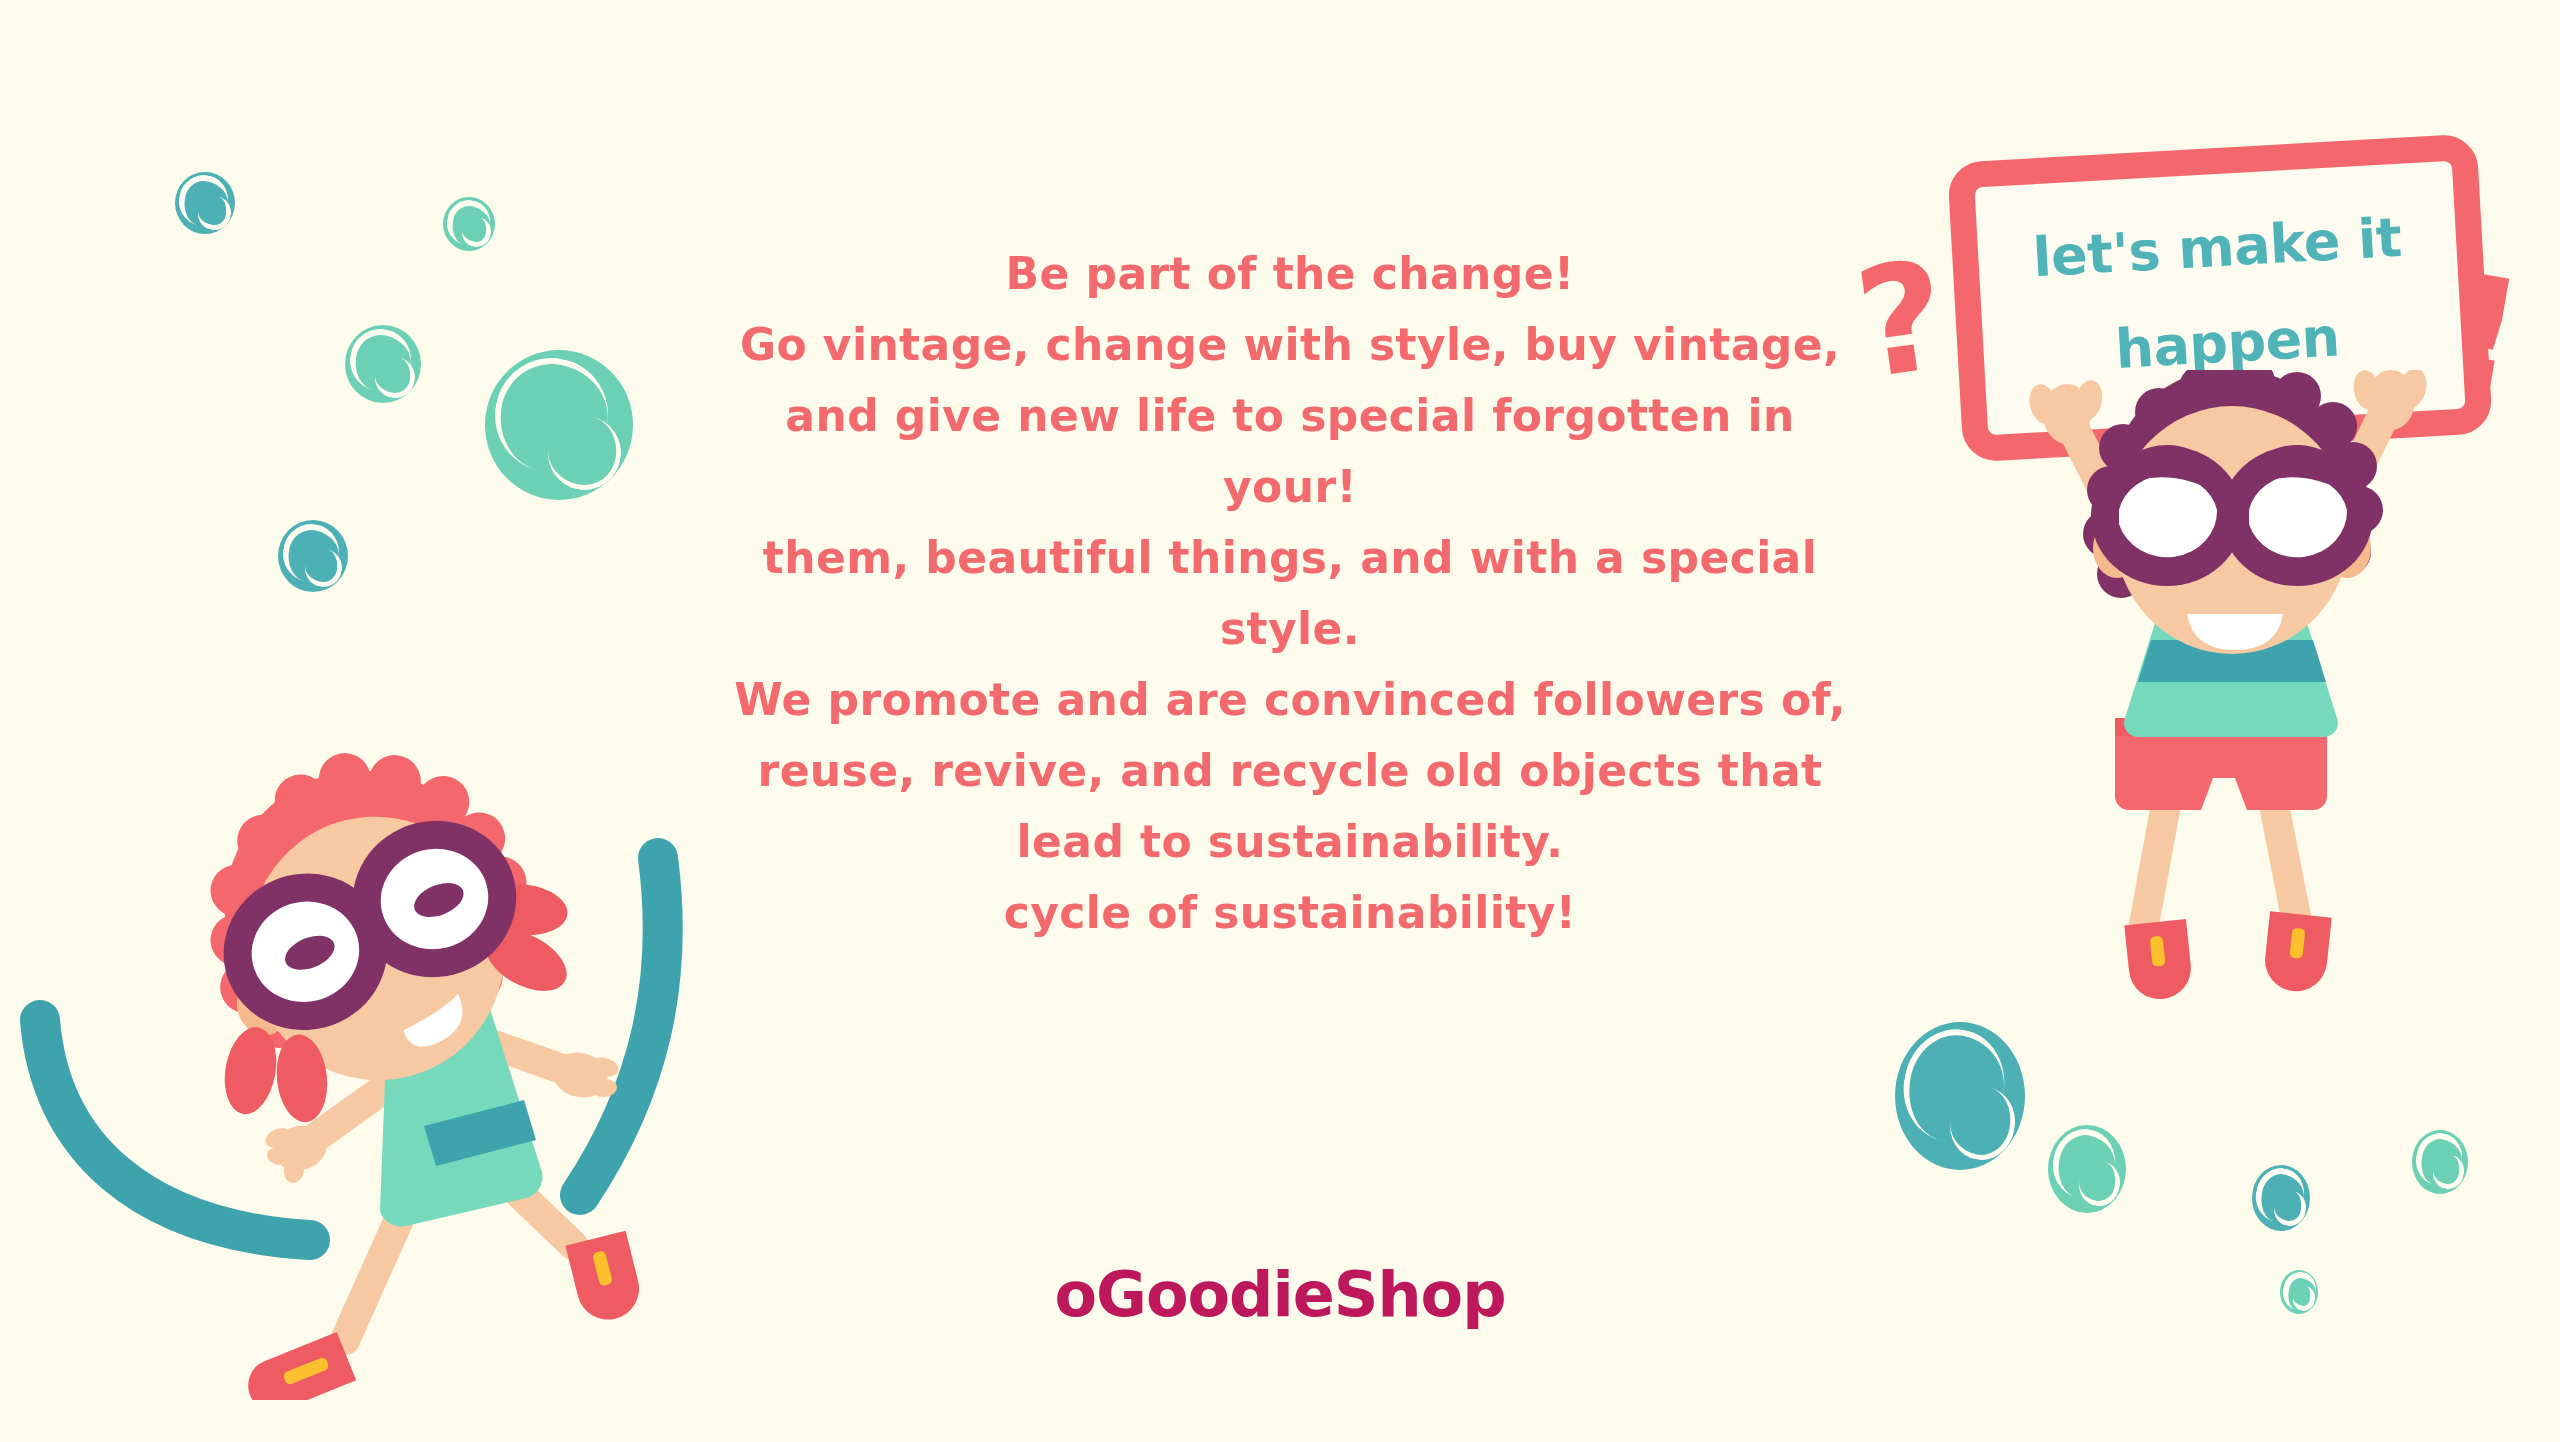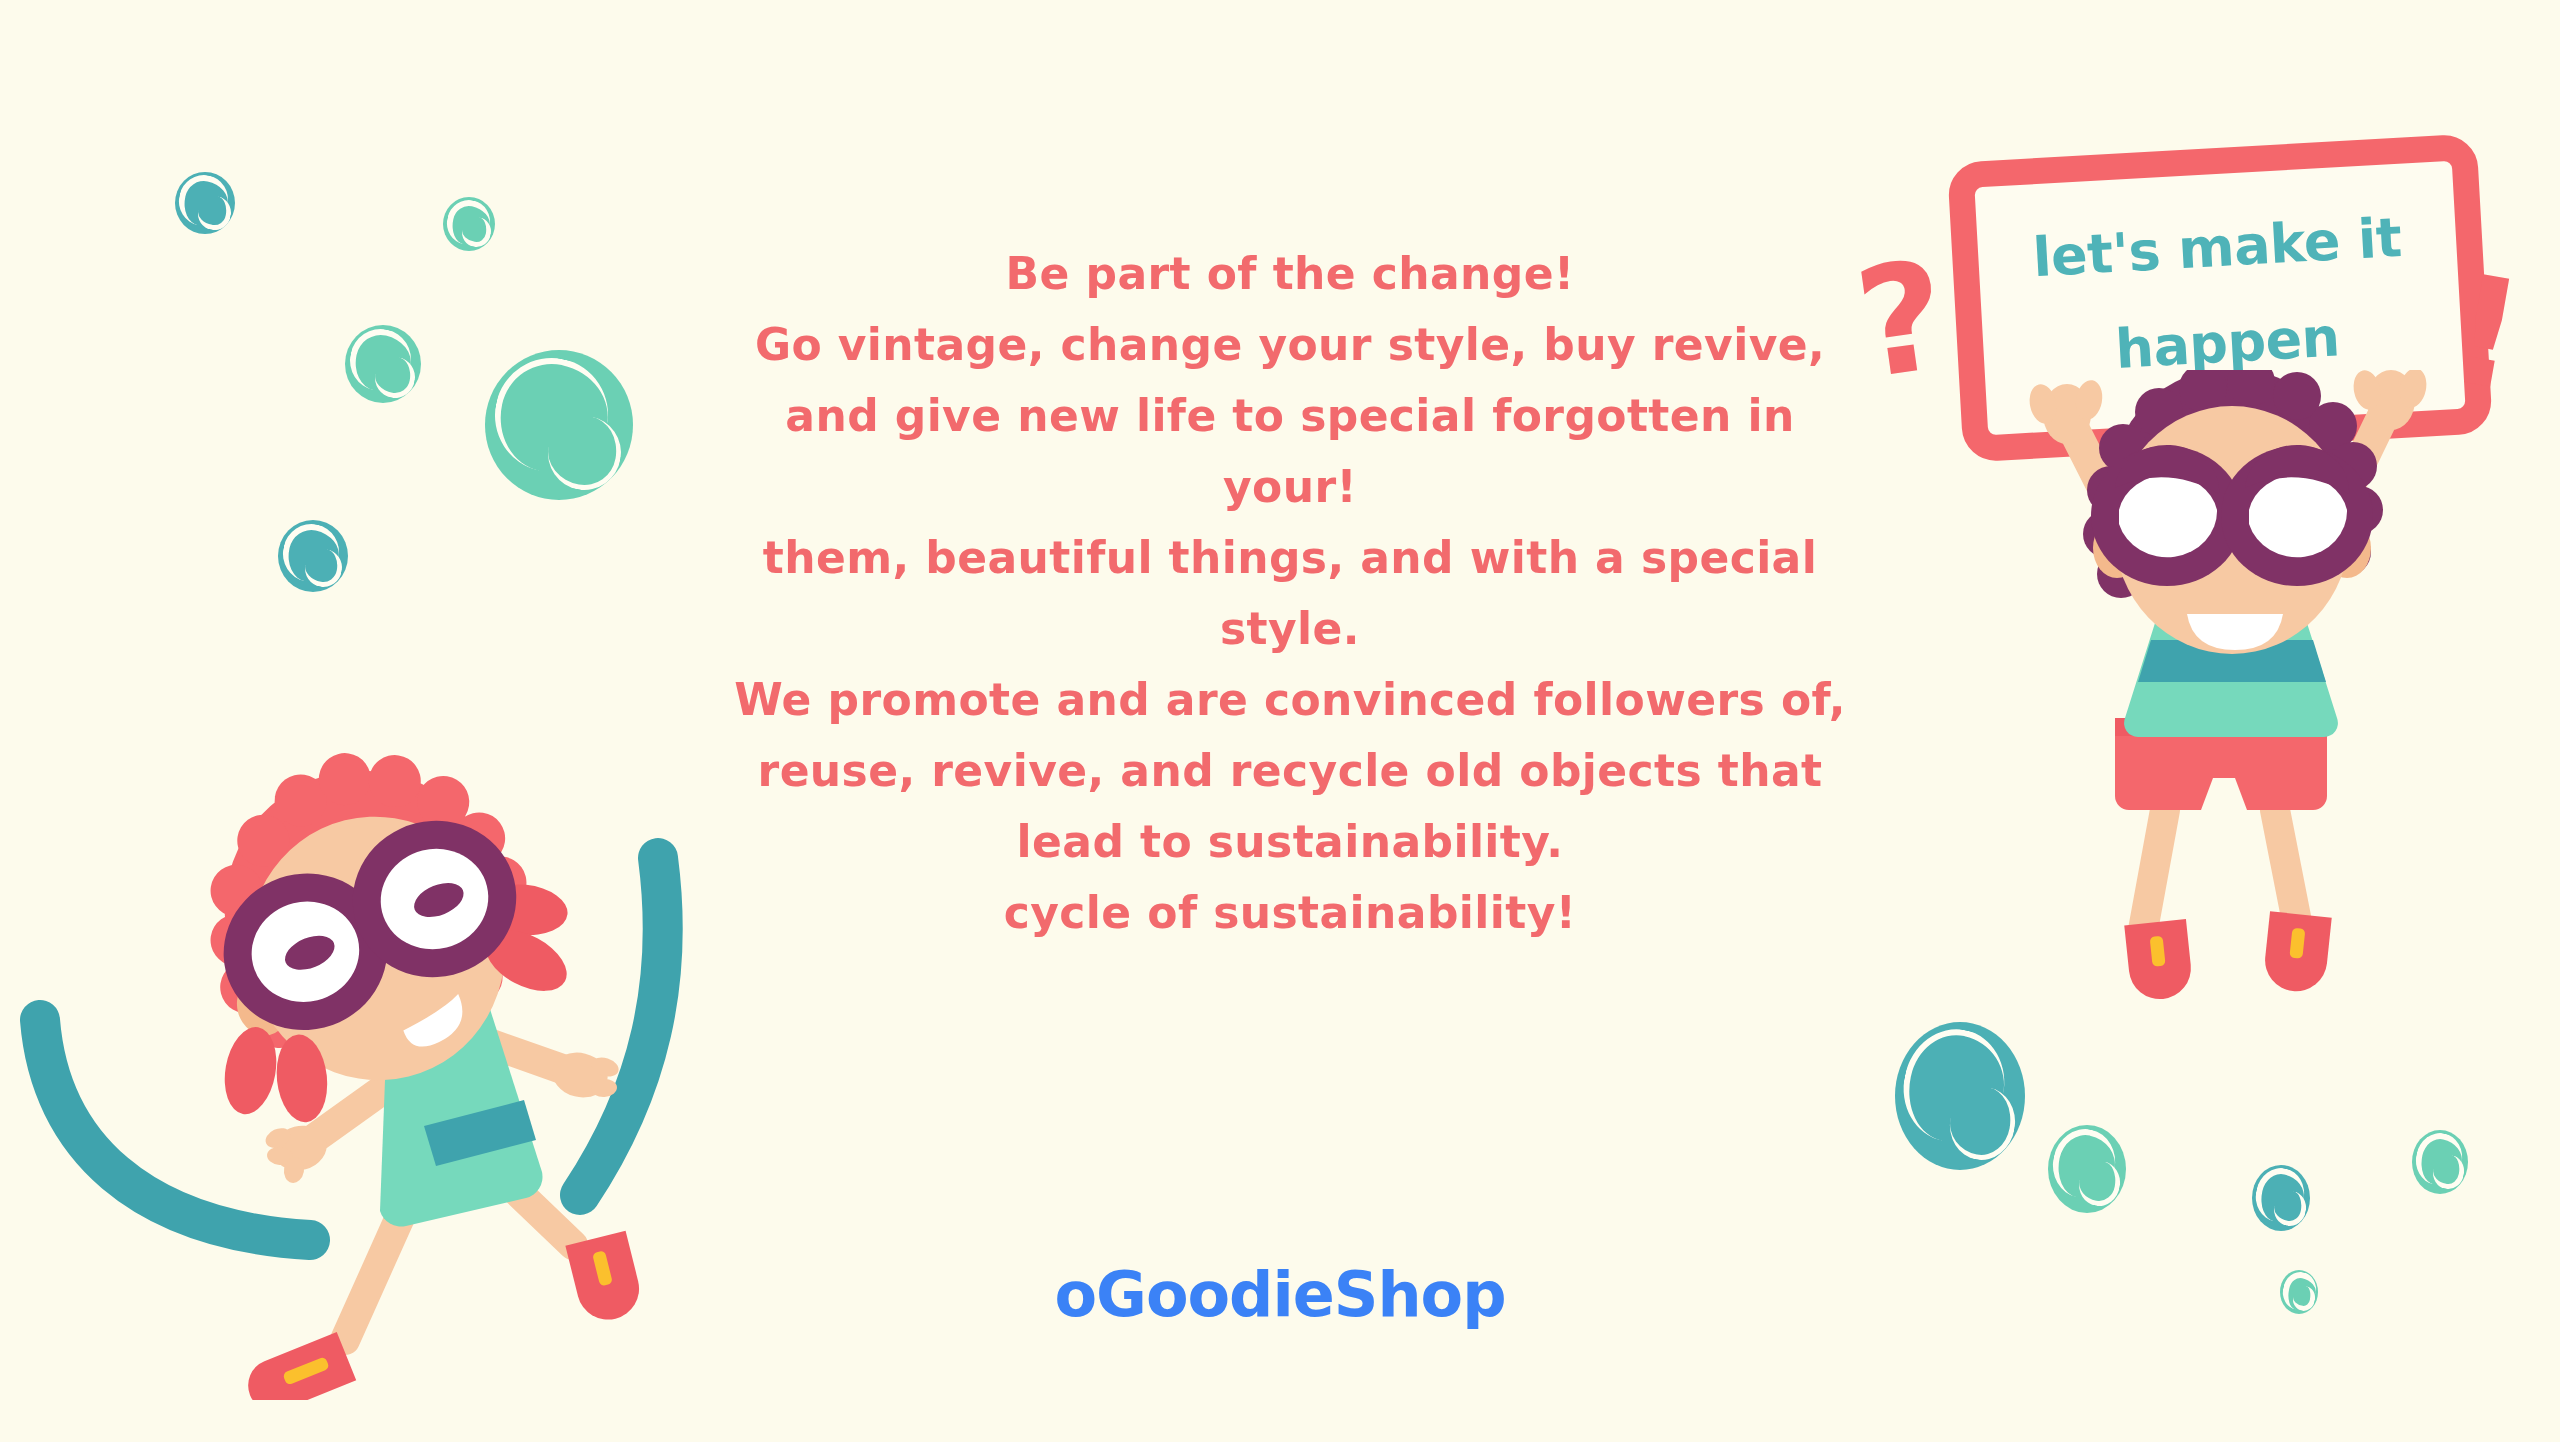"Go vintage, change your style," span.line { text: your style, buy revive -> with style, buy vintage }
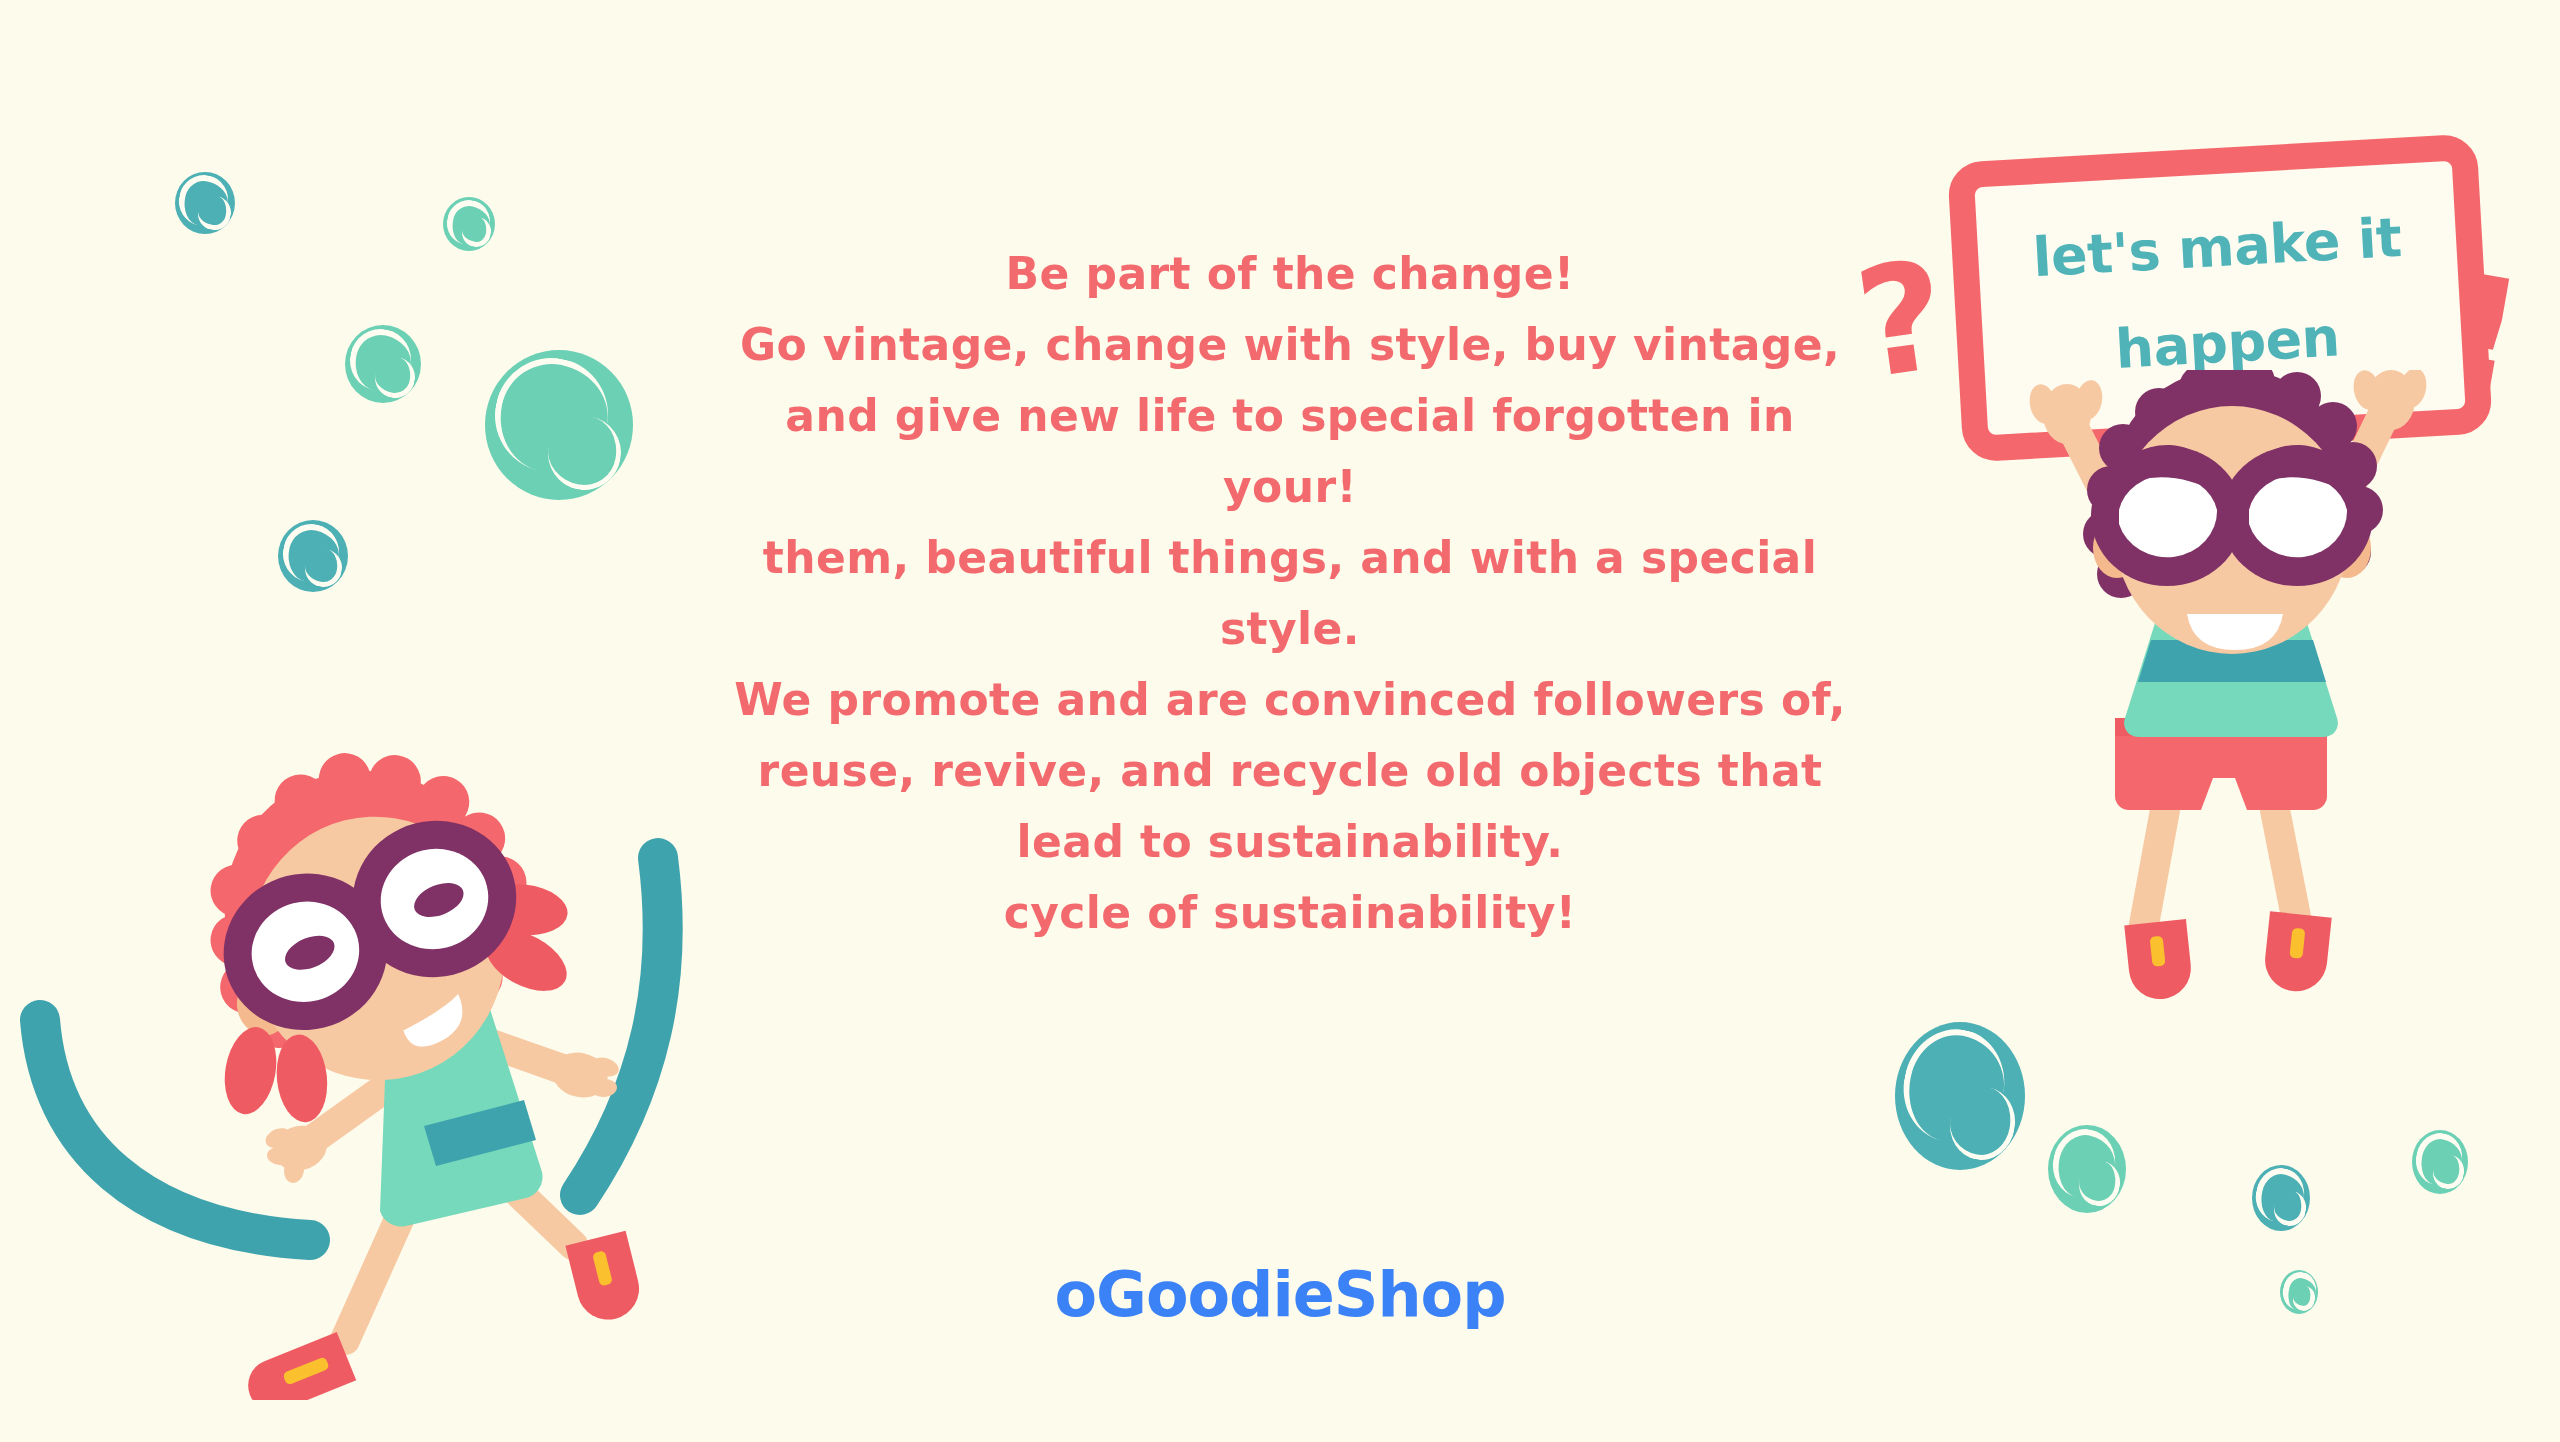"oGoodieShop" div { color: #3b82f6 -> #be185d }
